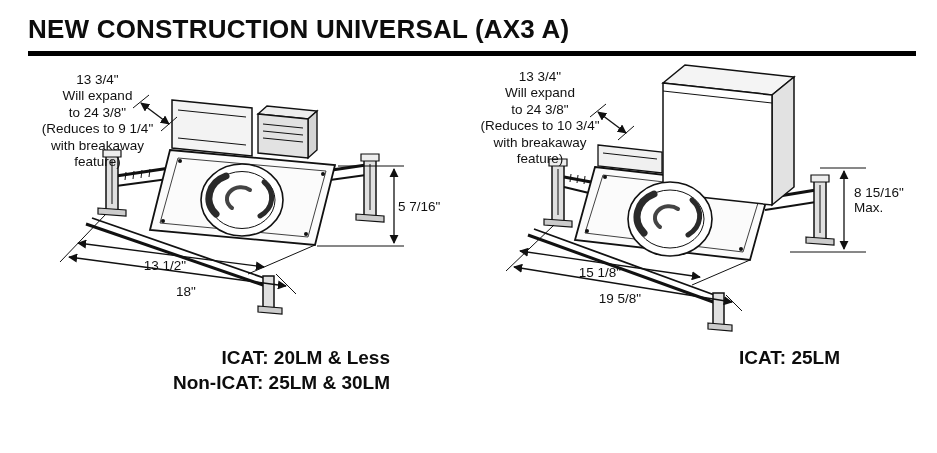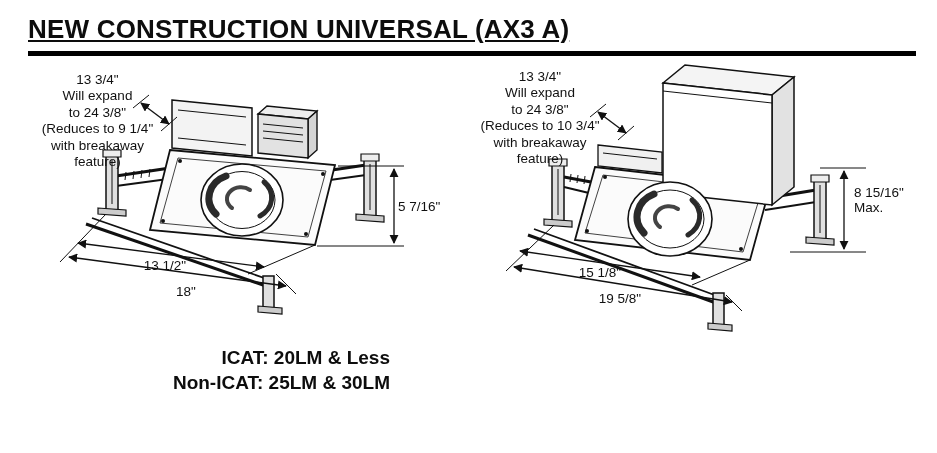"NEW CONSTRUCTION UNIVERSAL (AX3 A)" .title { text-decoration: underline -> none }
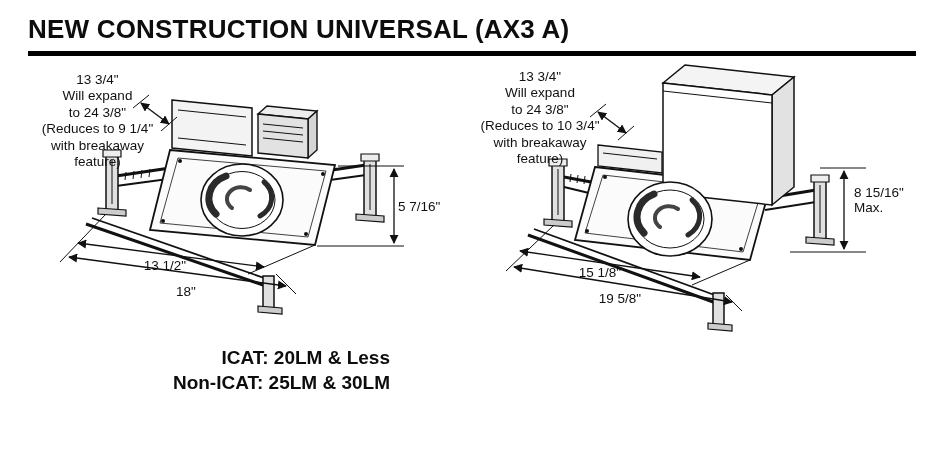"ICAT: 25LM" div.caption { html: none -> <div>ICAT: 25LM</div> }
